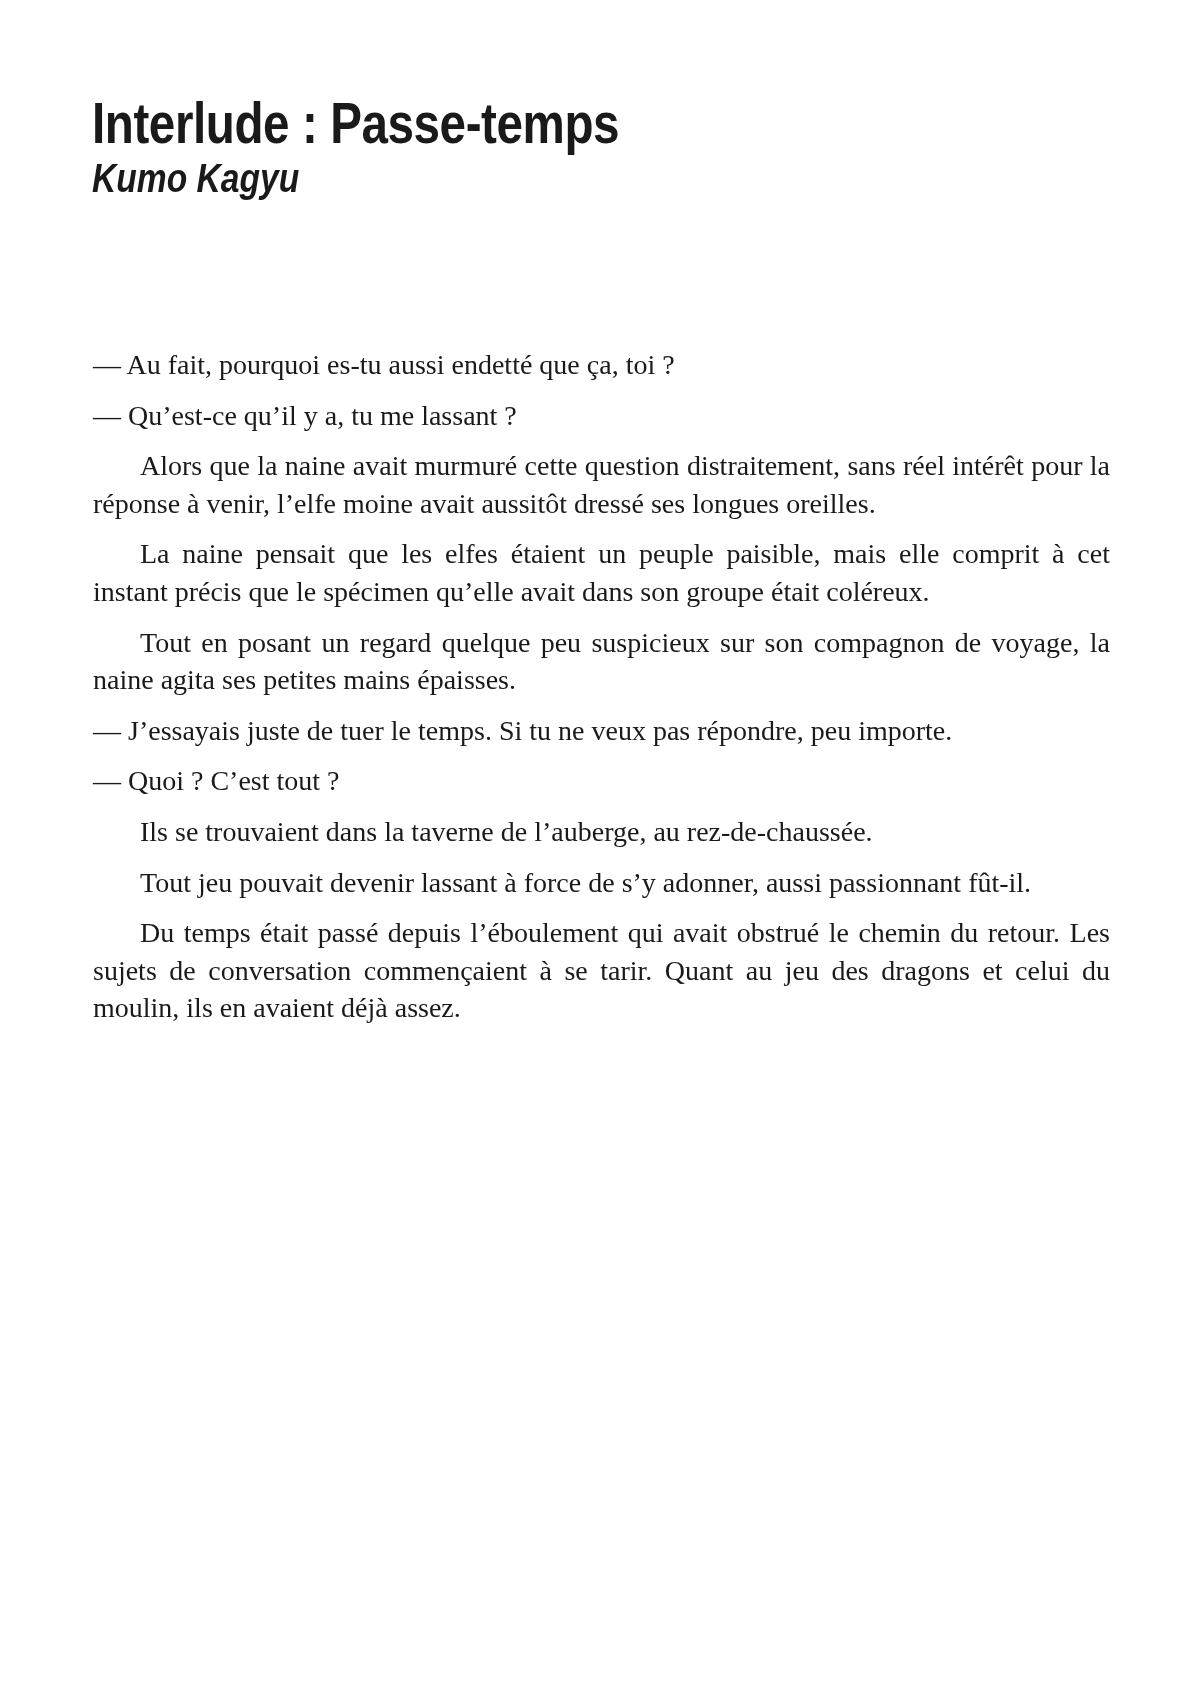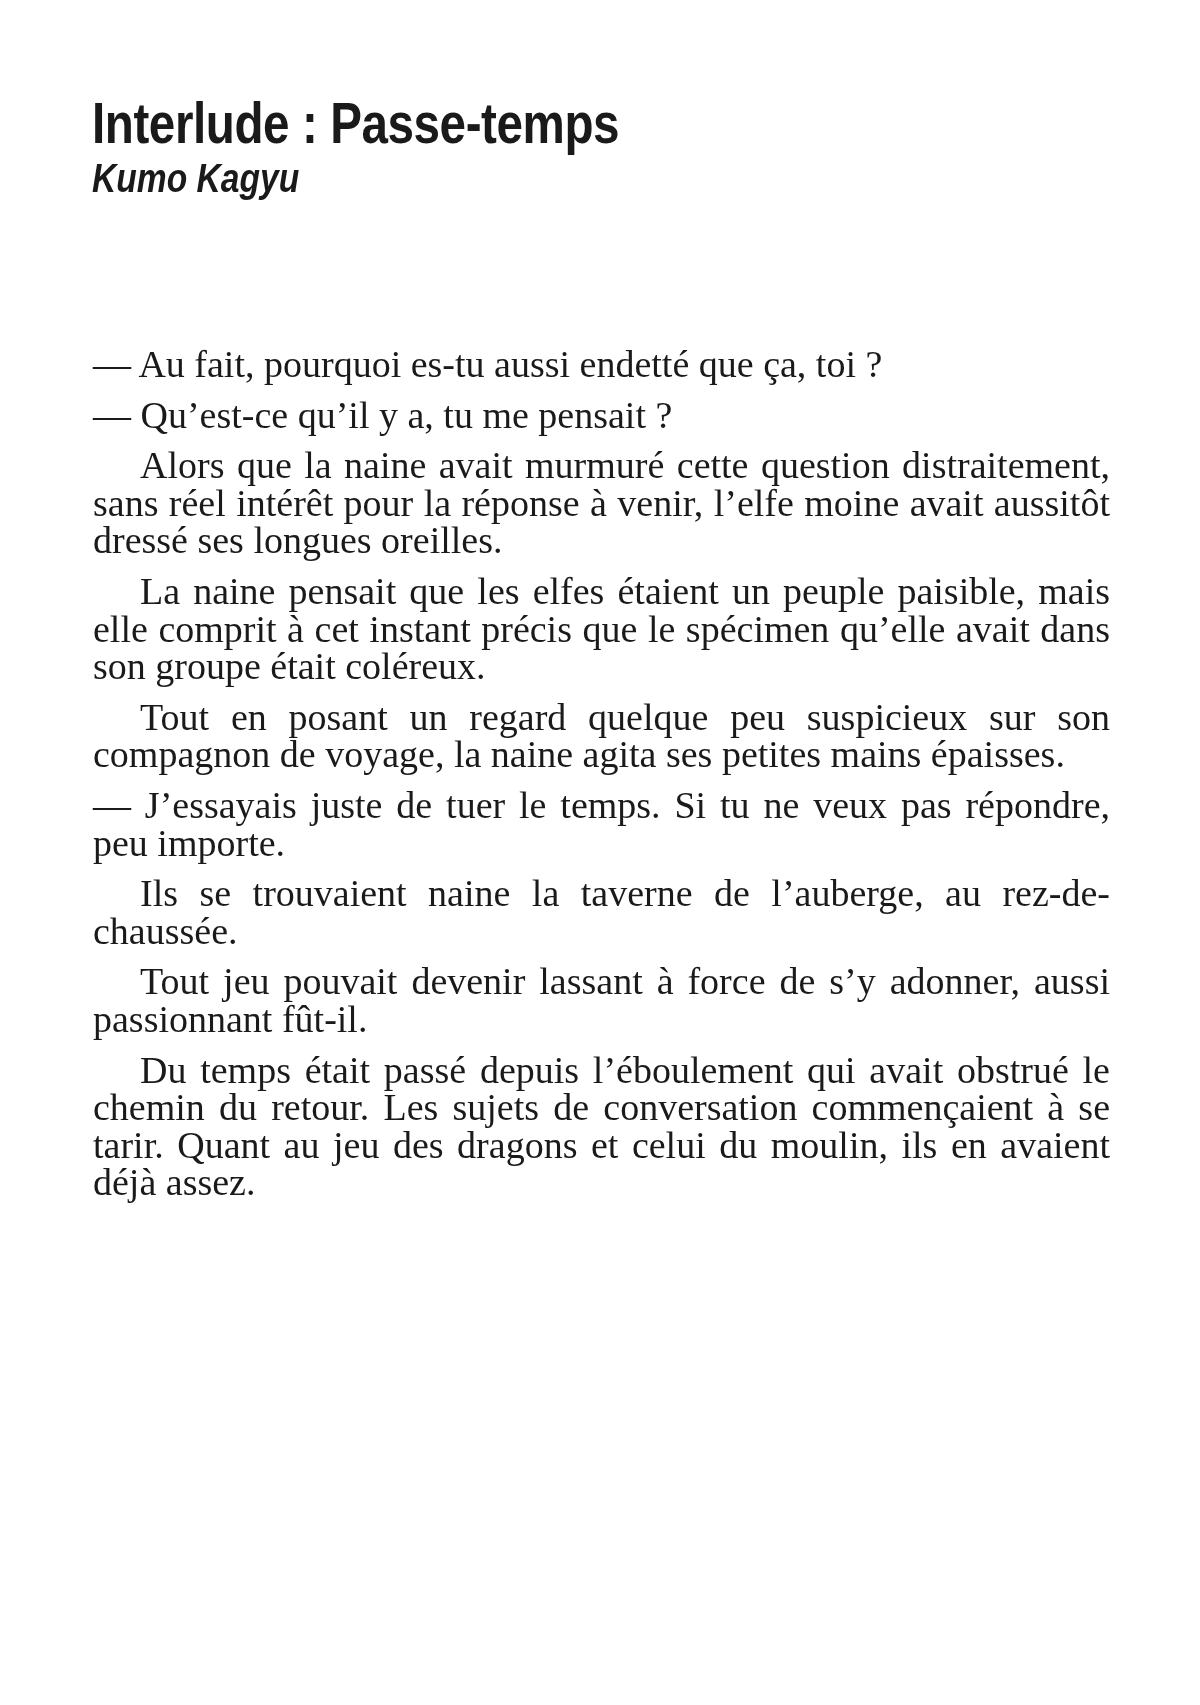"— Au fait, pourquoi es-tu" .body { font-size: 38px -> 28px }
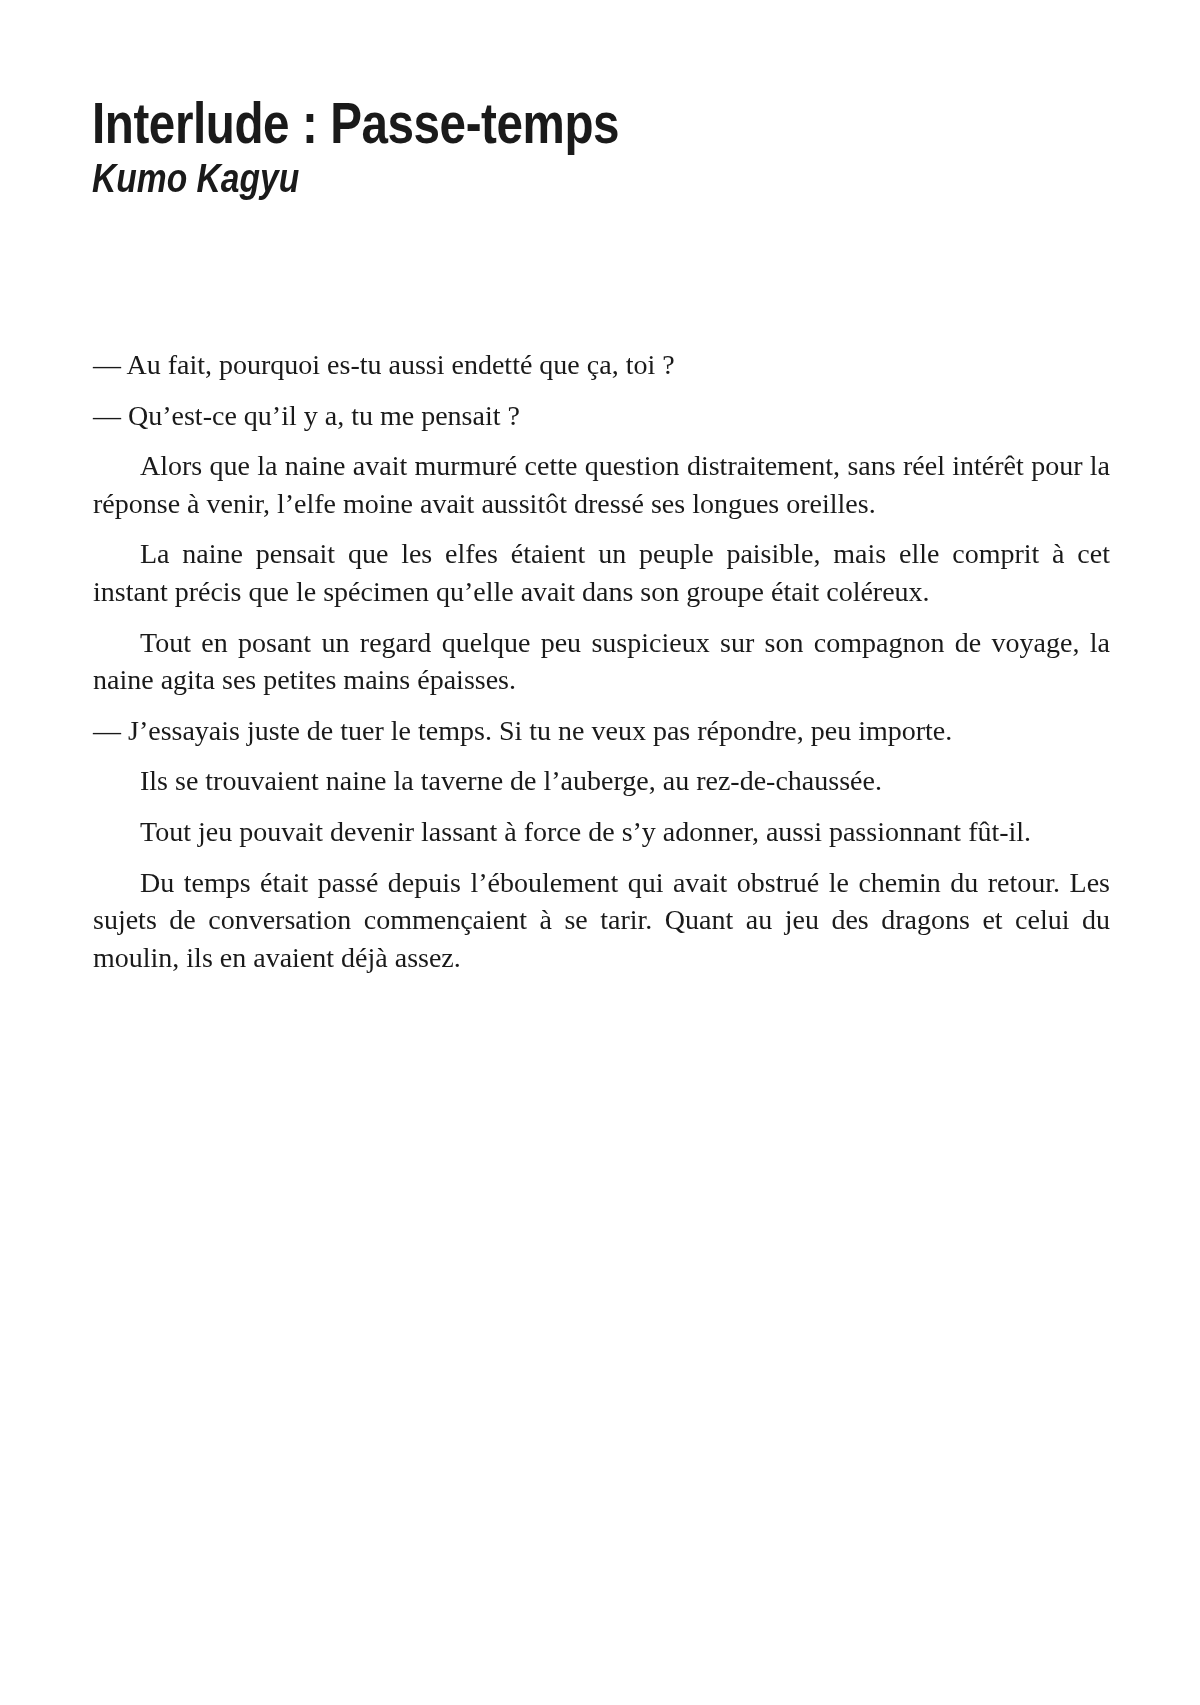"— Qu’est-ce qu’il y a," p.p { text: pensait -> lassant }
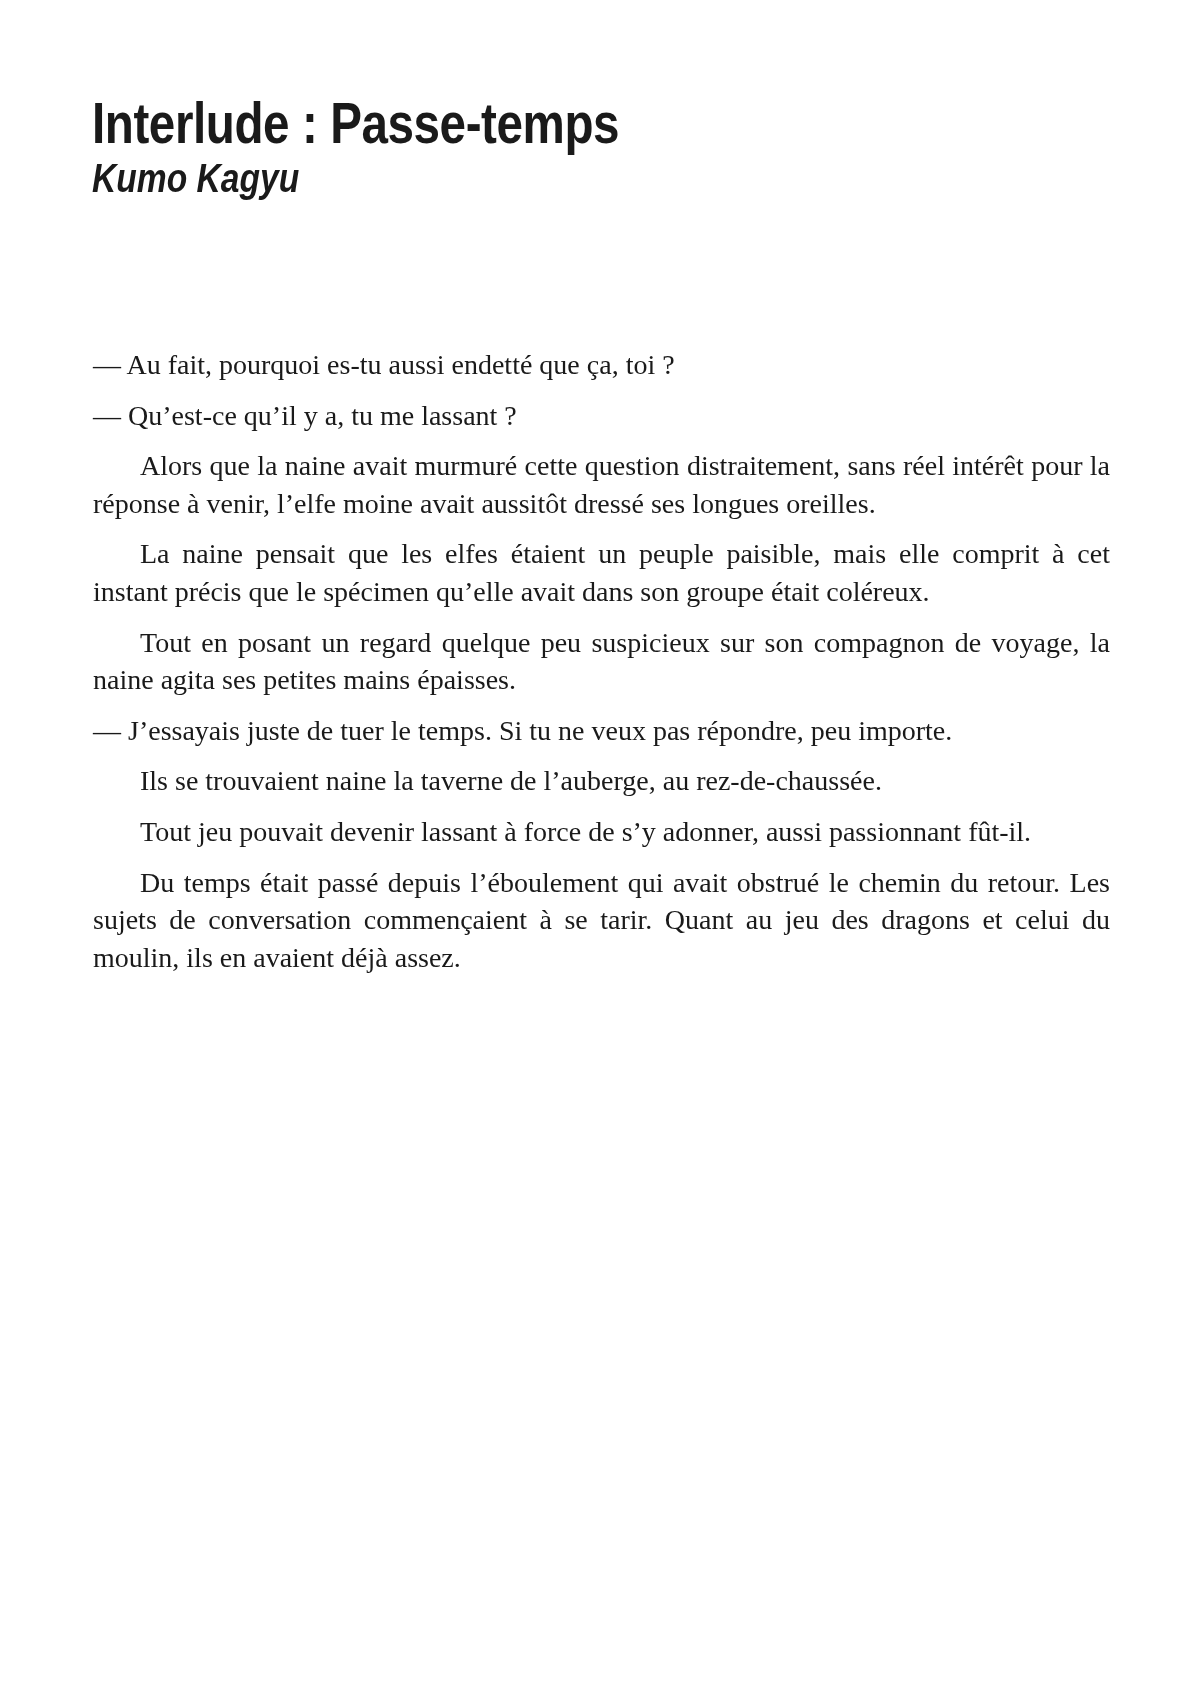"— Quoi ? C’est tout" p.p { html: none -> <p>— Quoi ? C’est tout ?</p> }
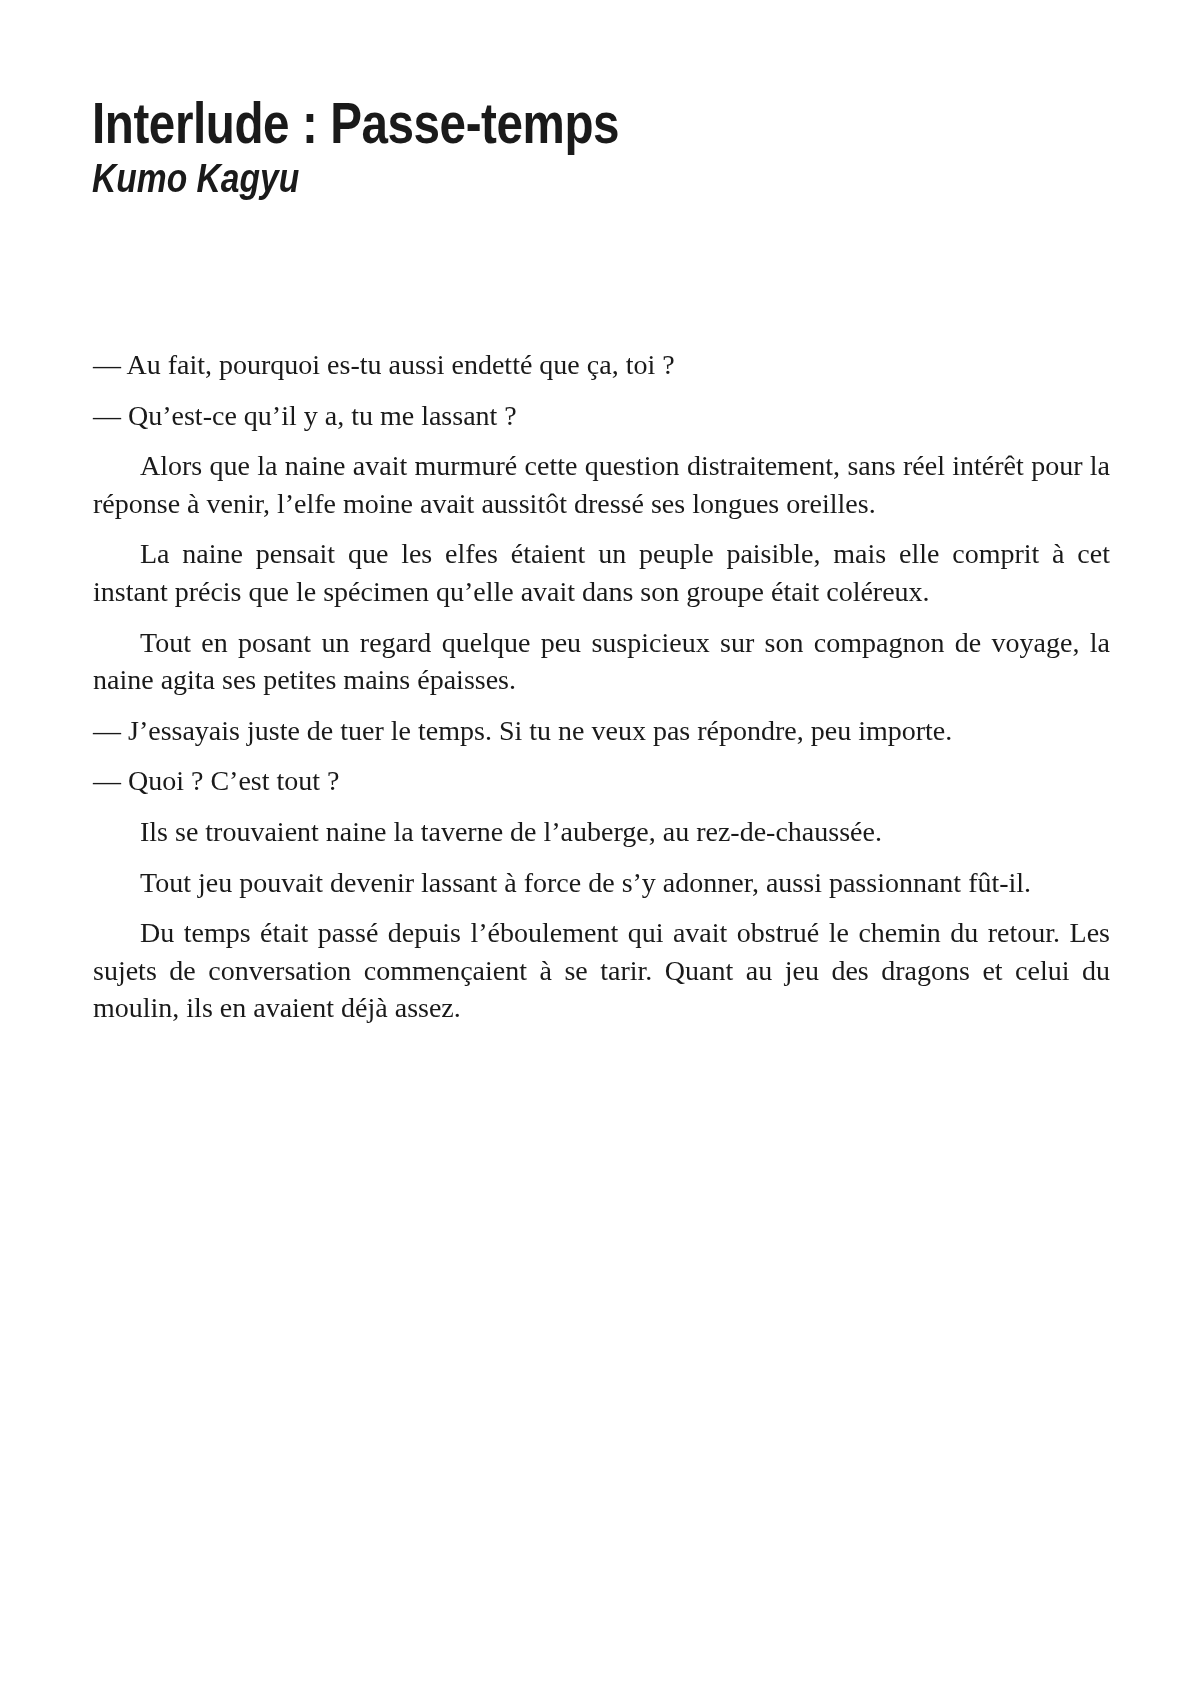"Ils se trouvaient naine la" p.p { text: naine -> dans }
